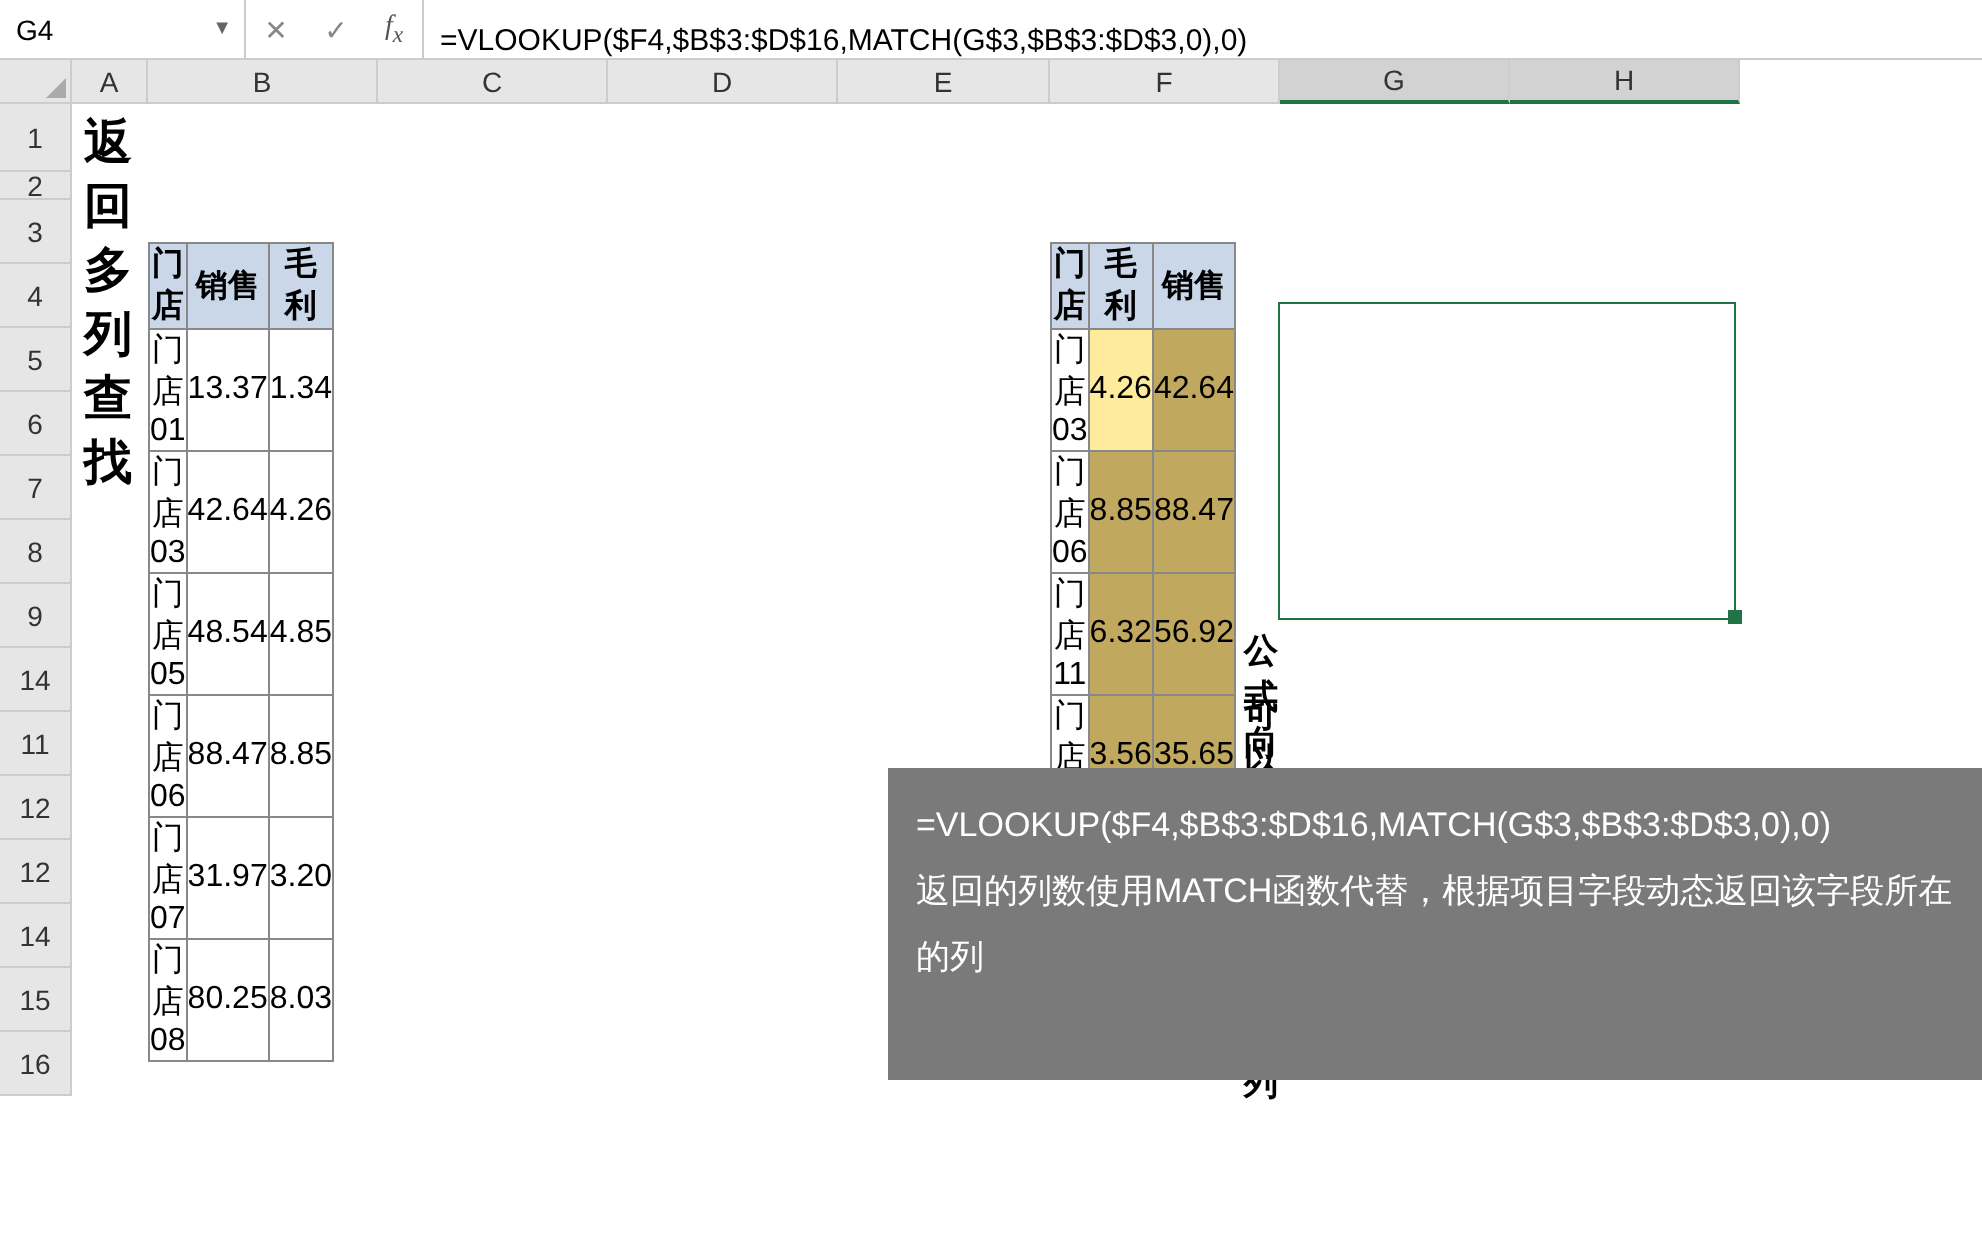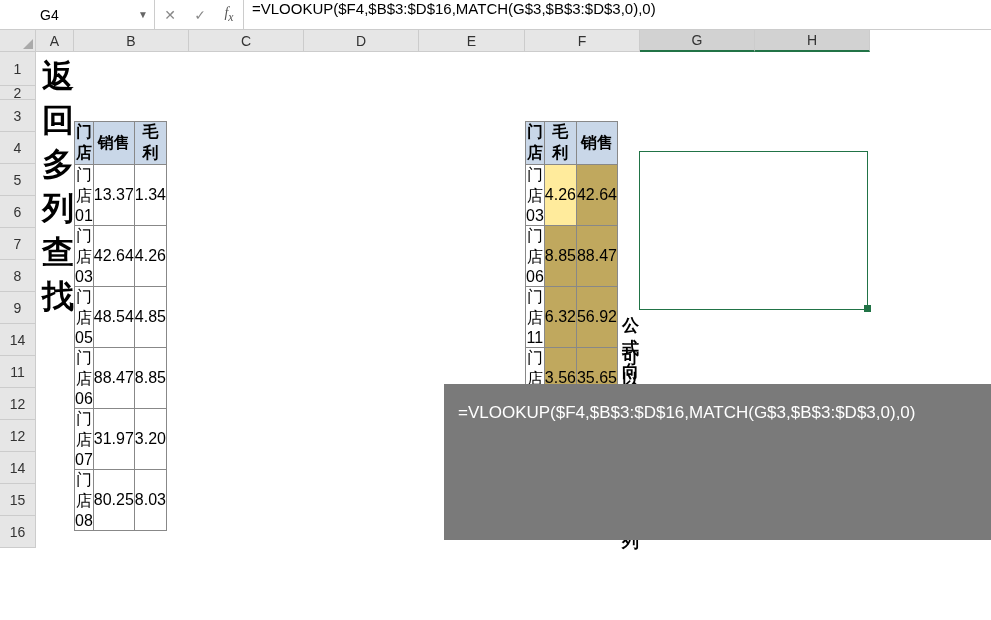"G4" .fbar { align-items: flex-start -> flex-end; padding-left: 32px -> none }
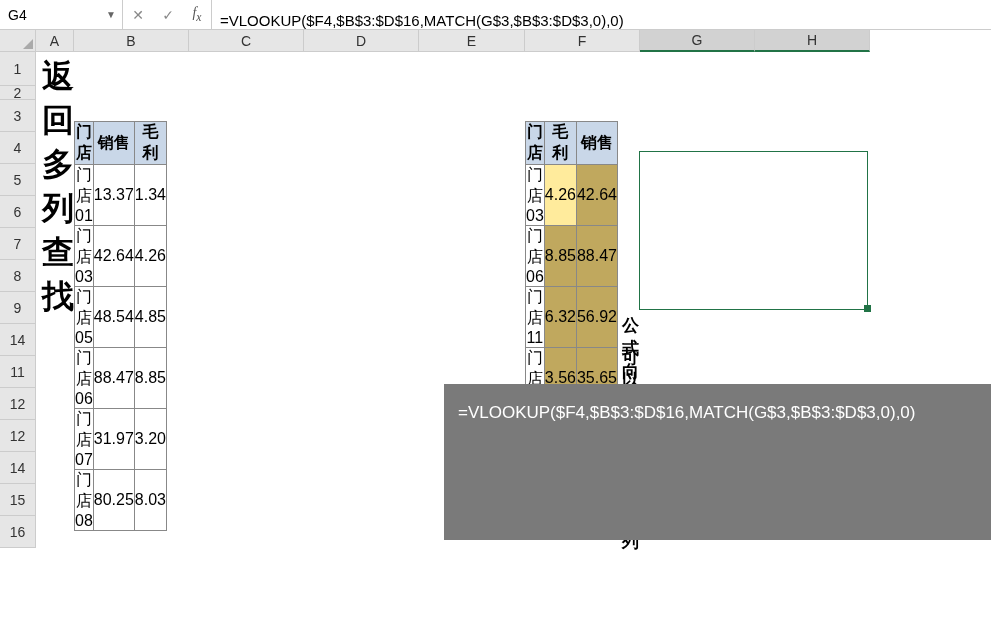"返回多列查找" .title { font-size: 32px -> 24px }
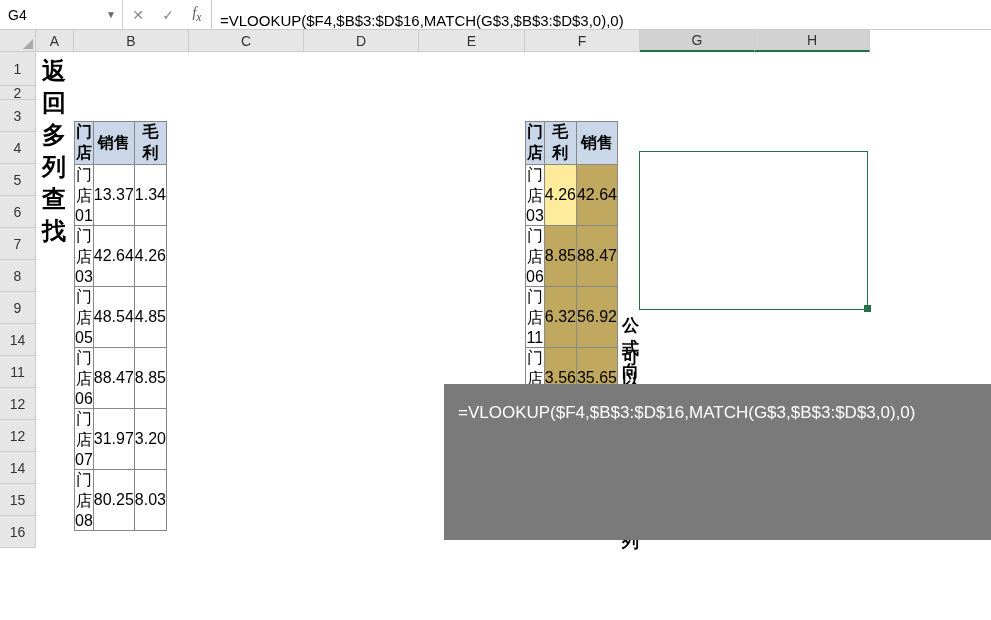"返回的列数使用MATCH函数代替，根据项目字段动态返回该字段所在的列" div { html: none -> <div>返回的列数使用MATCH函数代替，根据项目字段动态返回该字段所在的列</div> }
